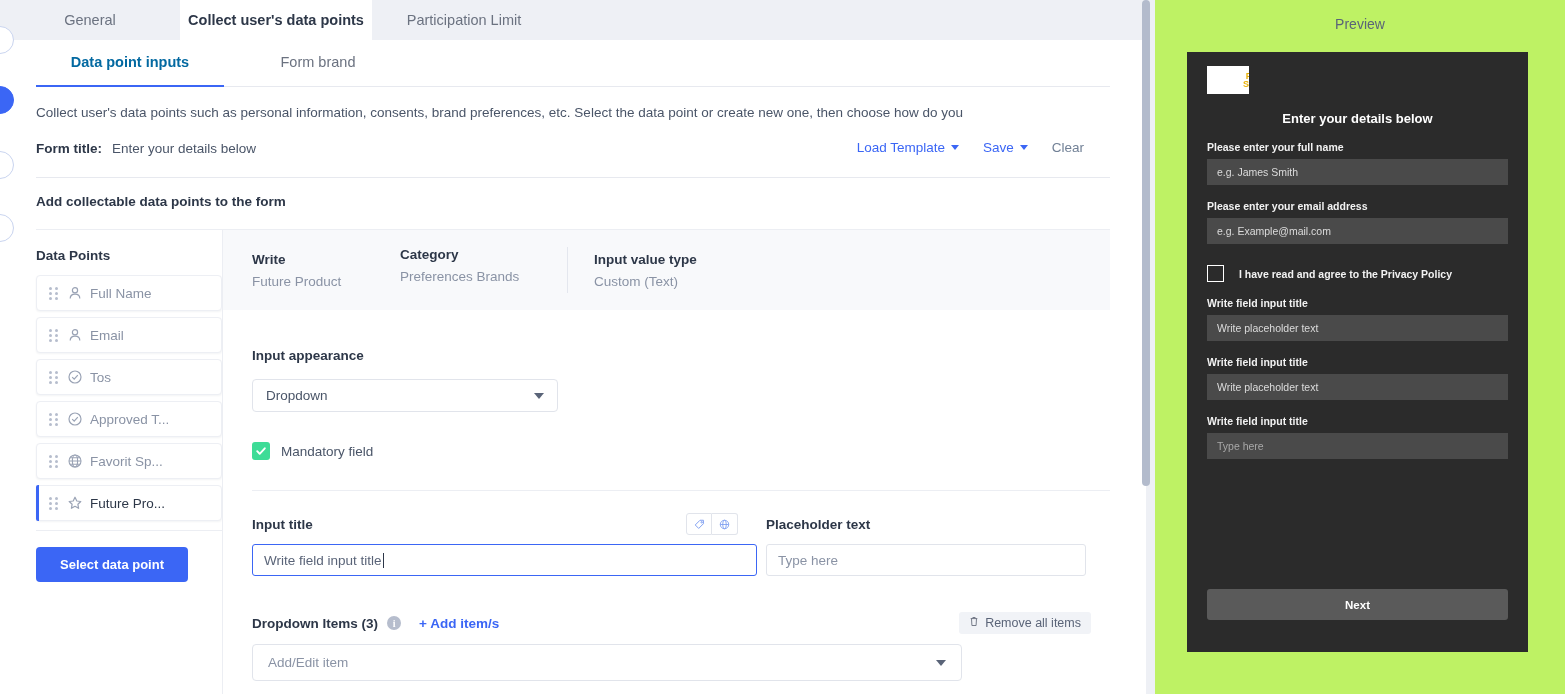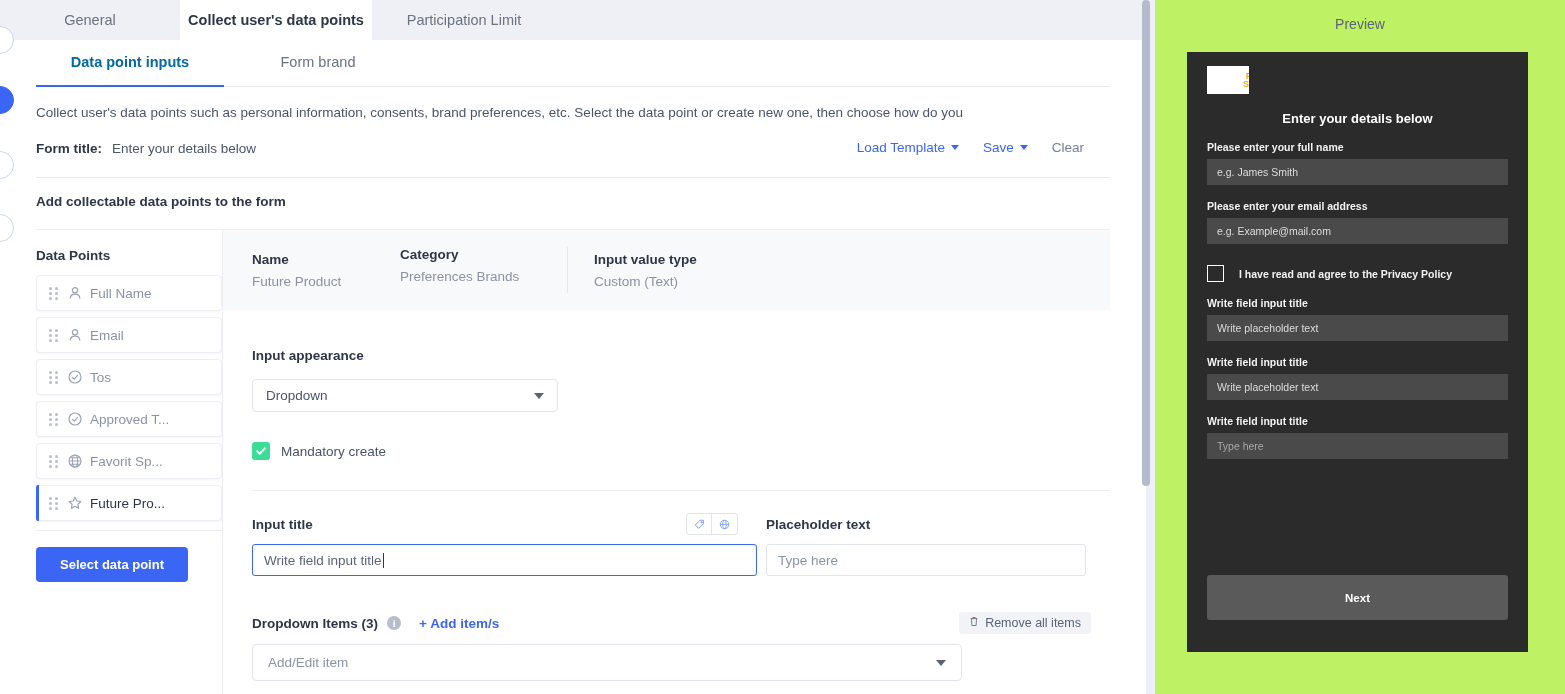"Name" div.meta-k { text: Name -> Write }
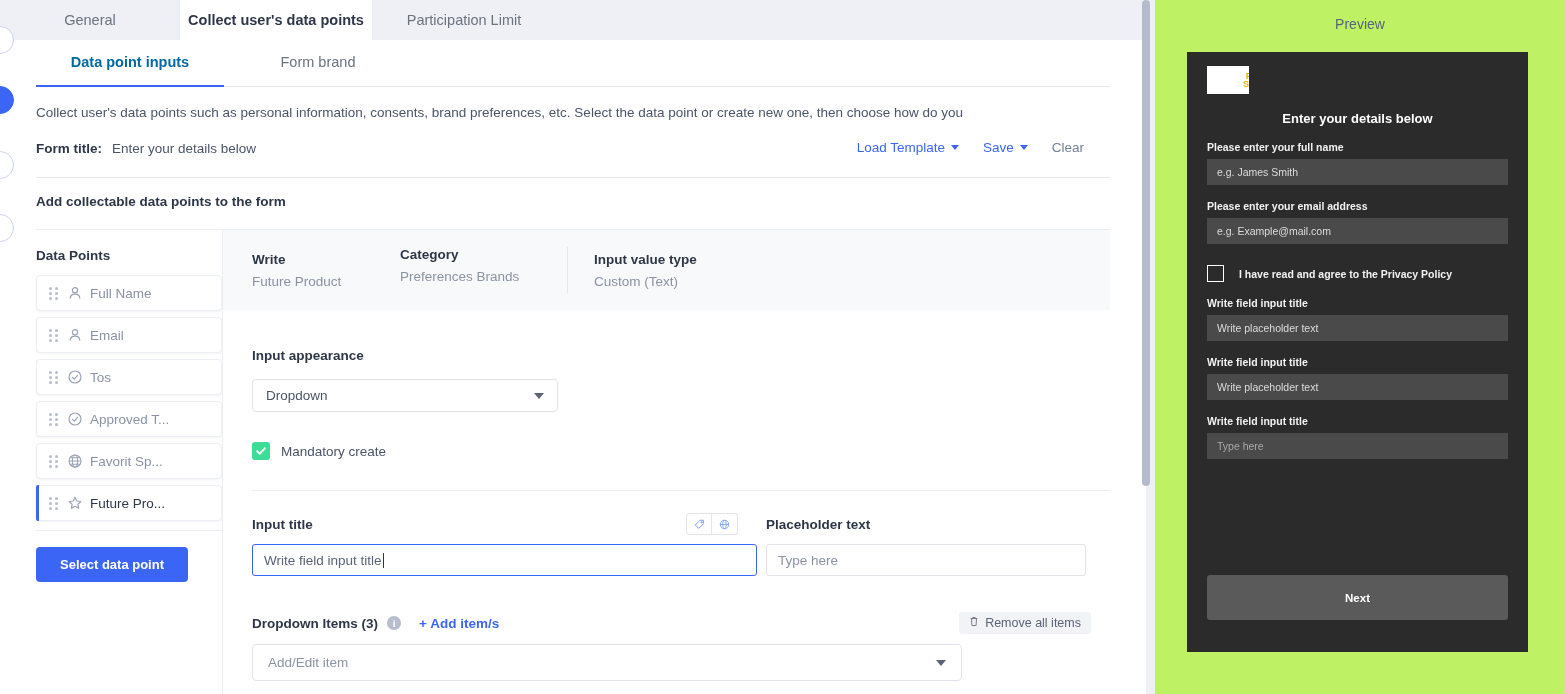"Mandatory create" span.mand-lbl { text: create -> field }
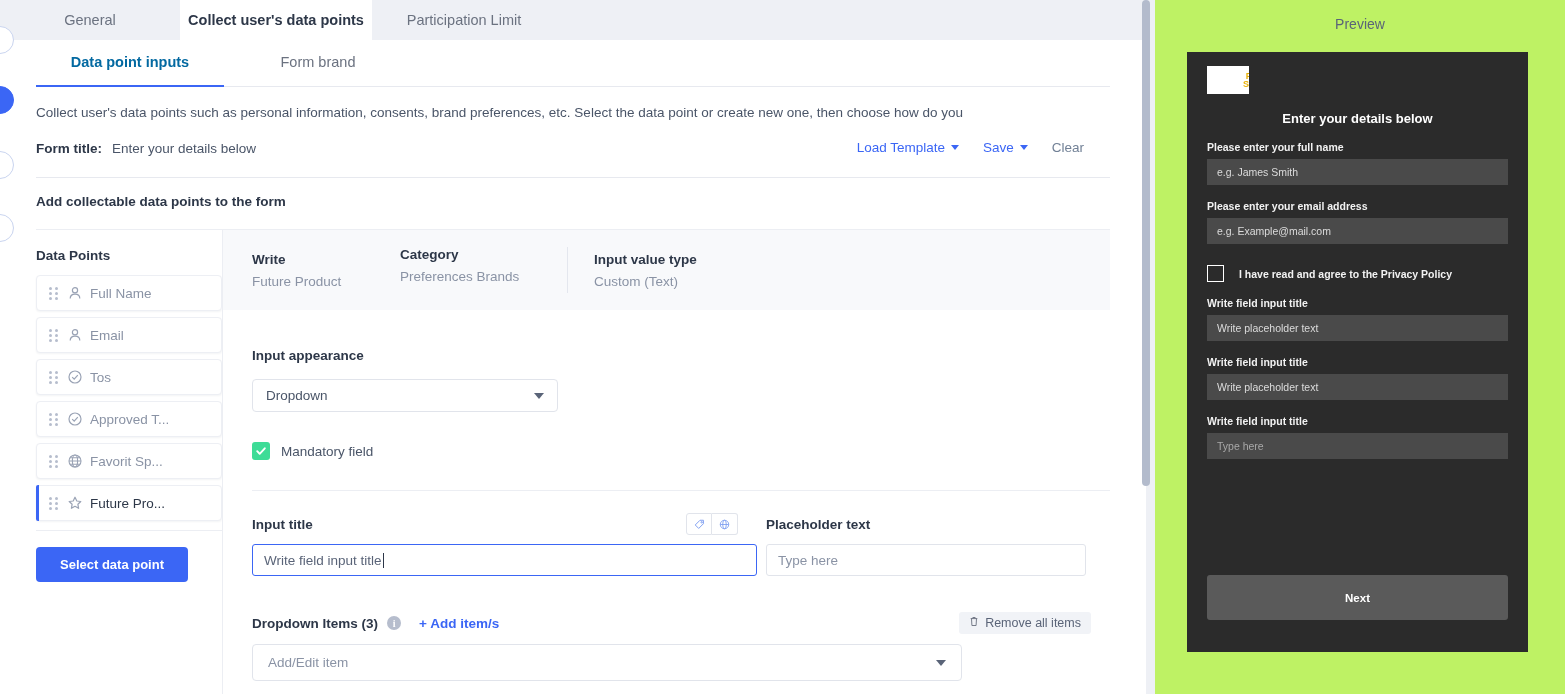"Next" .pv-next { height: 45px -> 31px }
